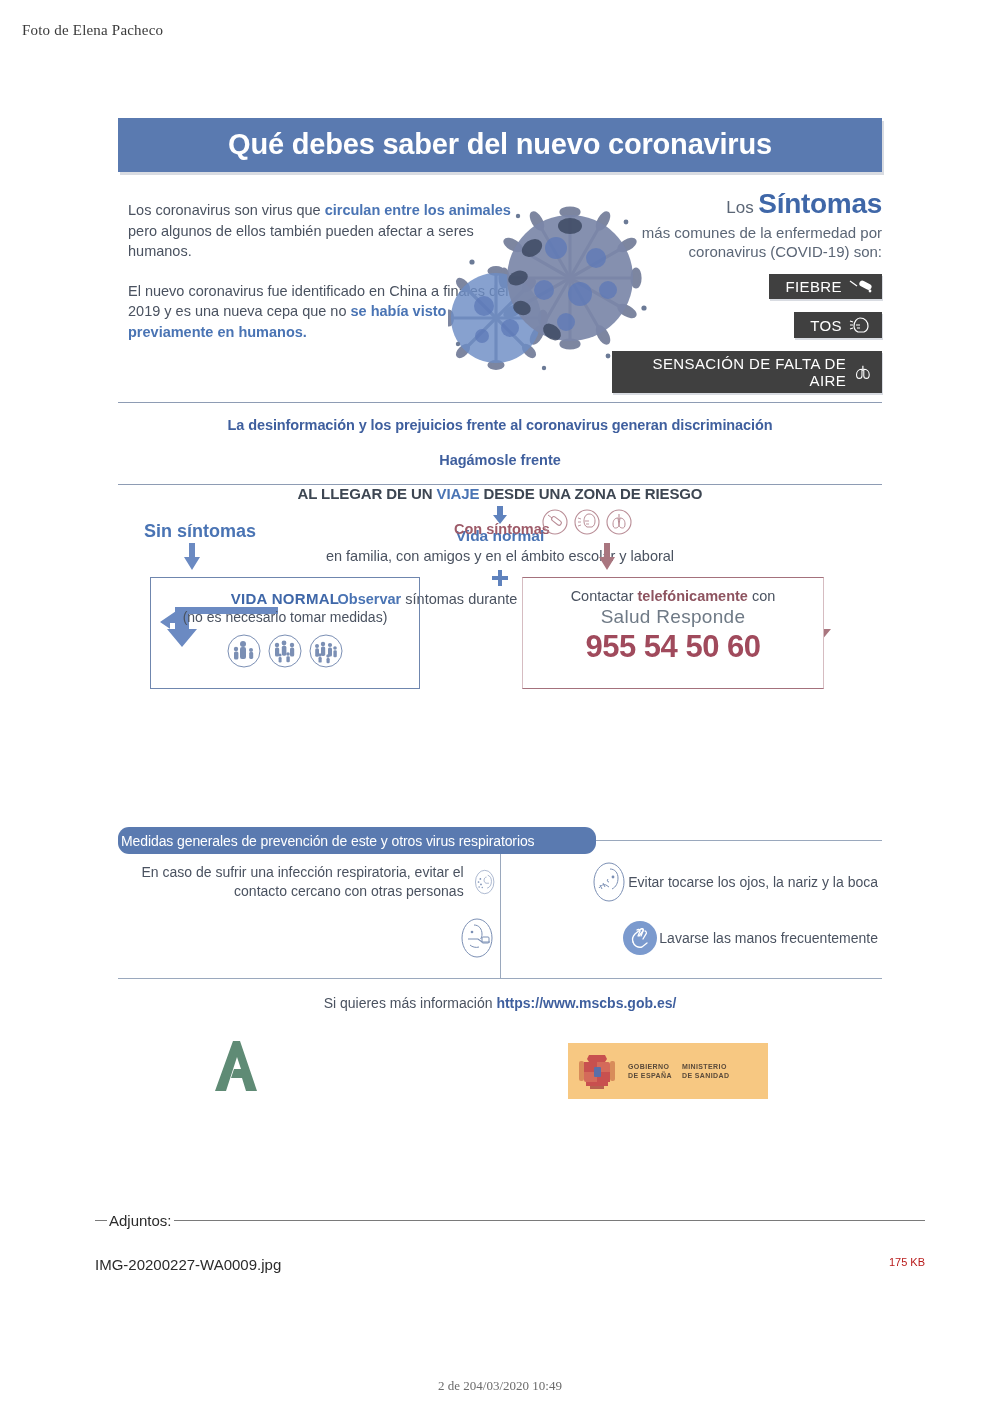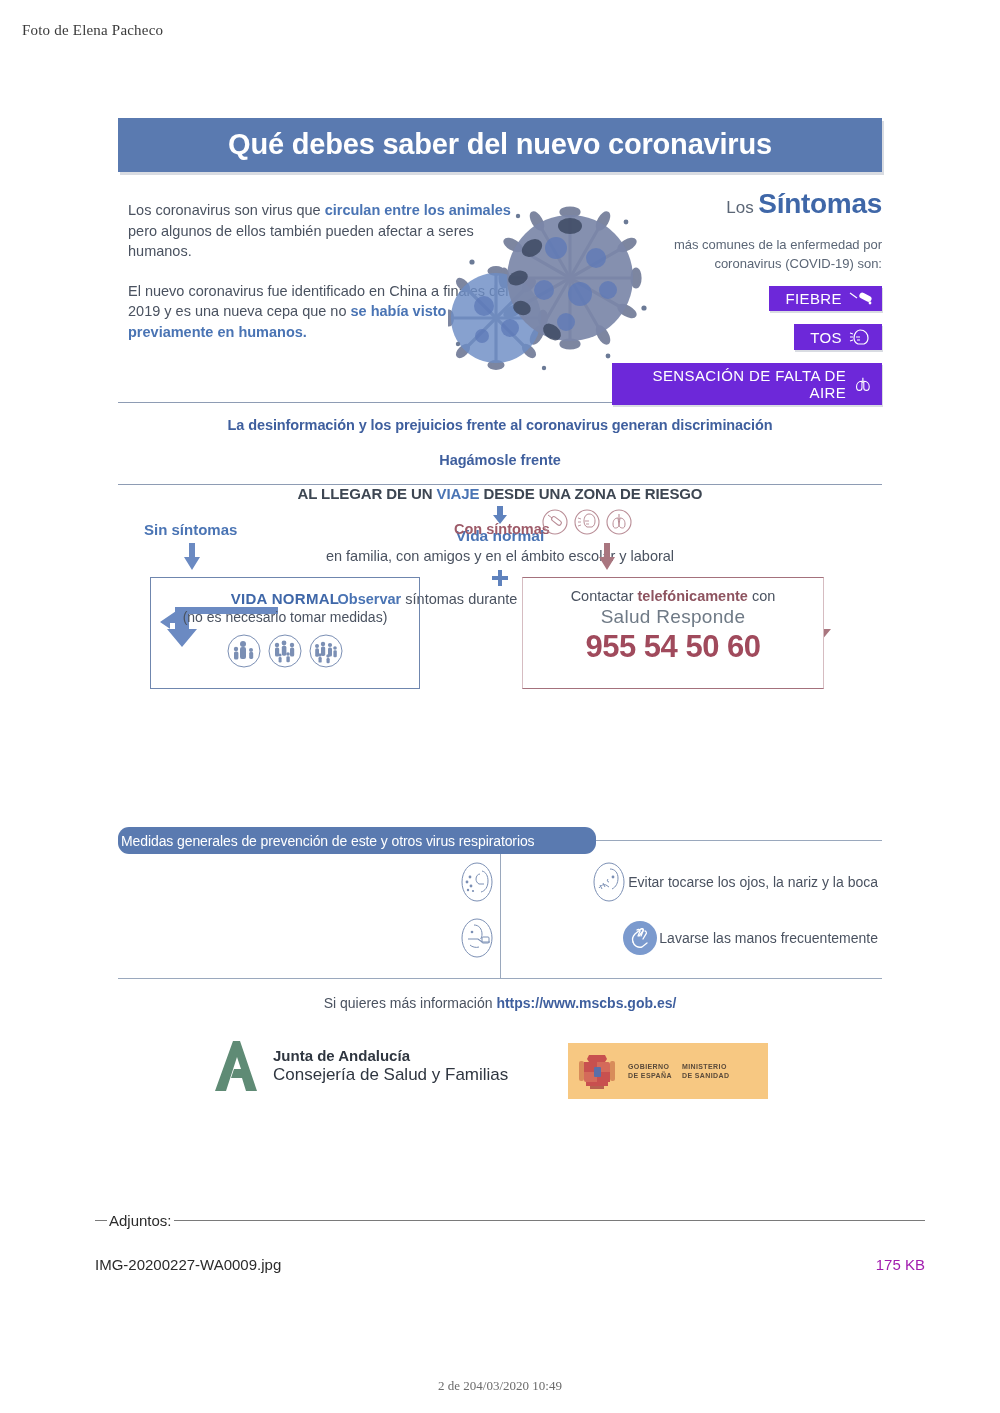"más comunes de la enfermedad" .sym-sub { font-size: 13px -> 15px; margin-top: 13px -> 1px }
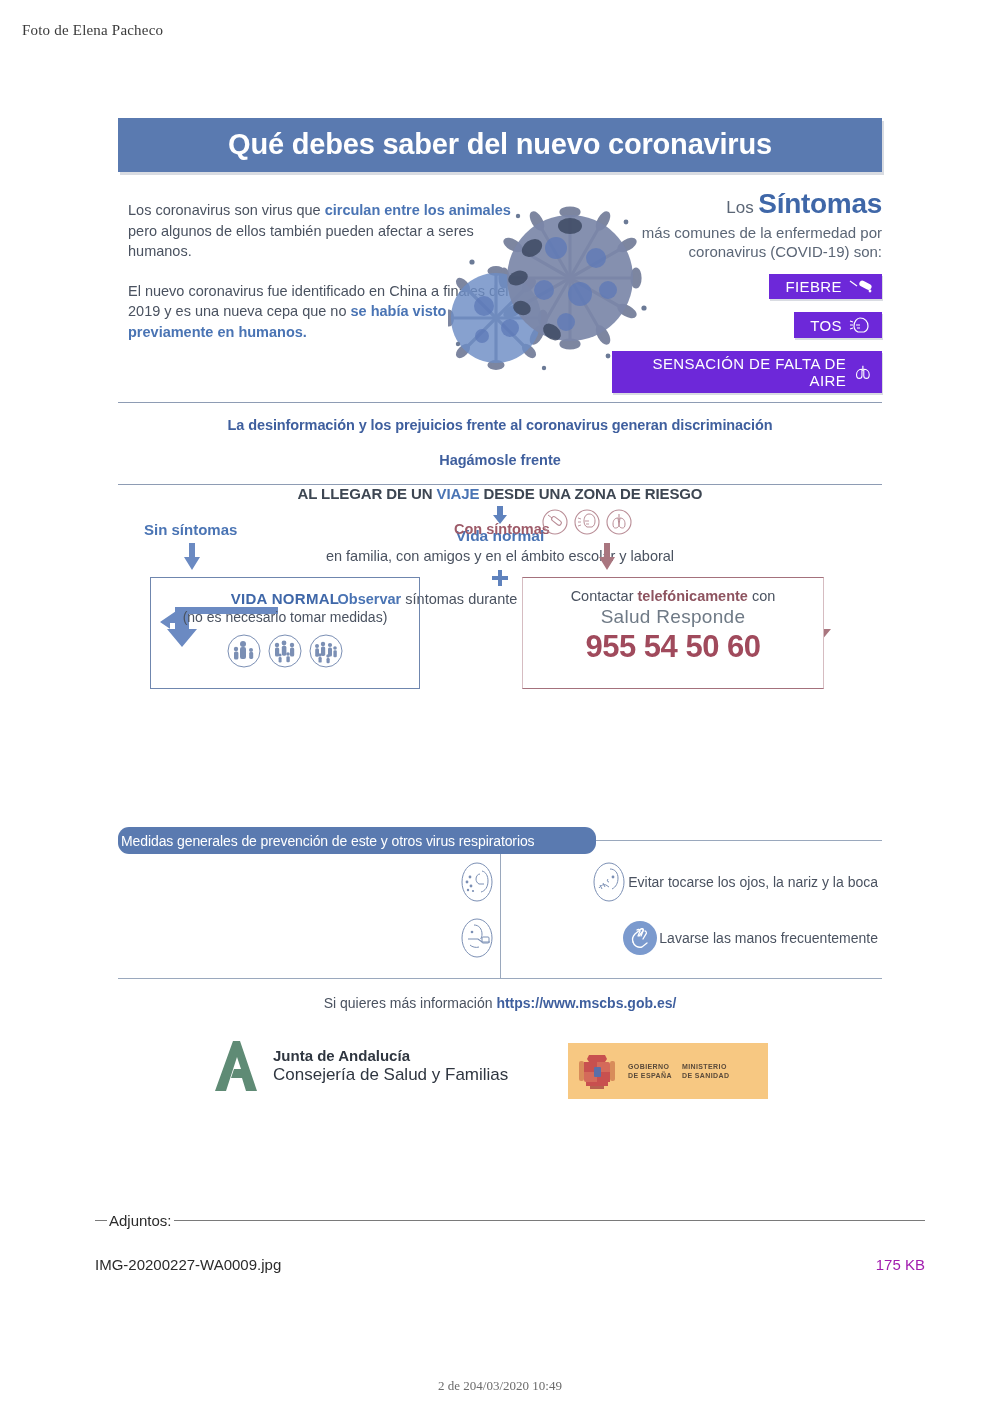"FIEBRE" .badge { background: #6d28d9 -> #404040 }
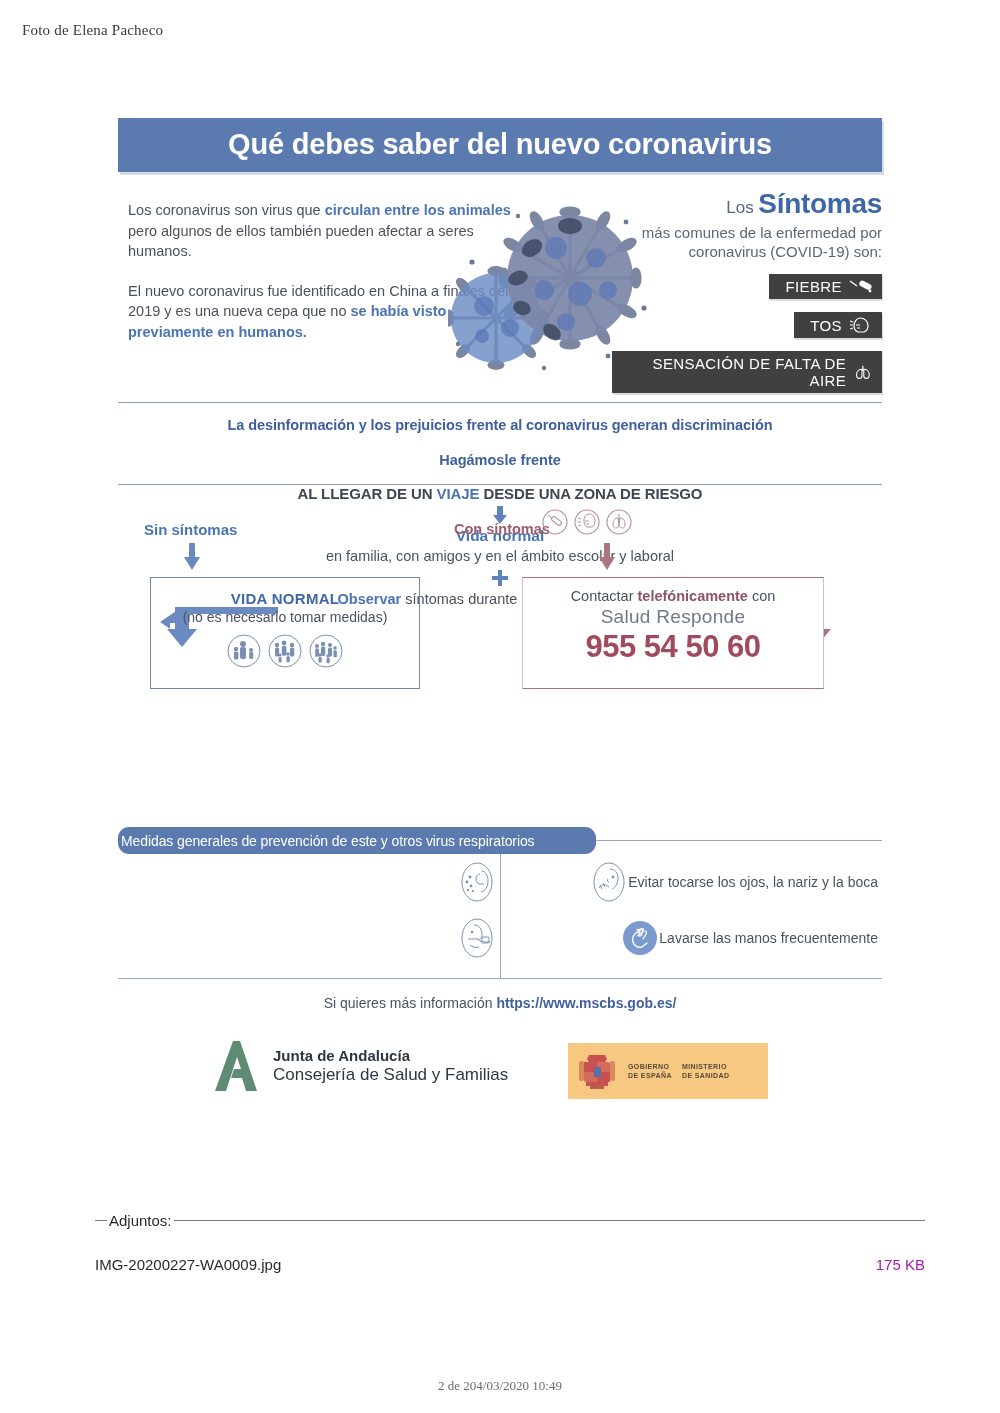"Sin síntomas" .label-left { font-size: 15px -> 18px }
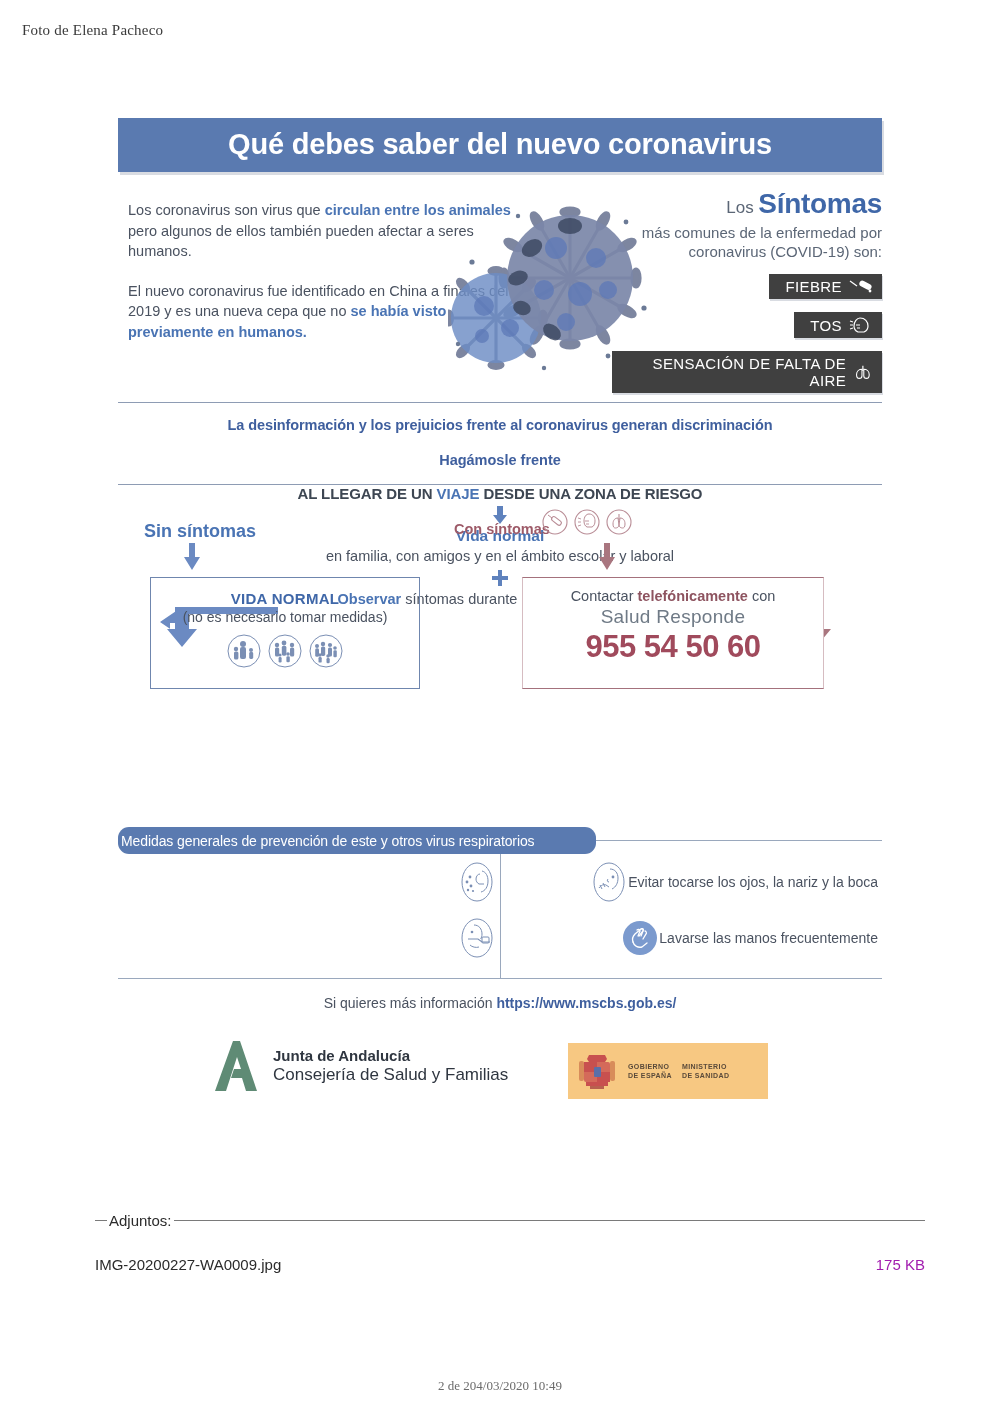"En caso de sufrir una" div.prev-txt { html: none -> <div>En caso de sufrir una infección respiratoria, evitar el contacto cercano con otras personas</div> }
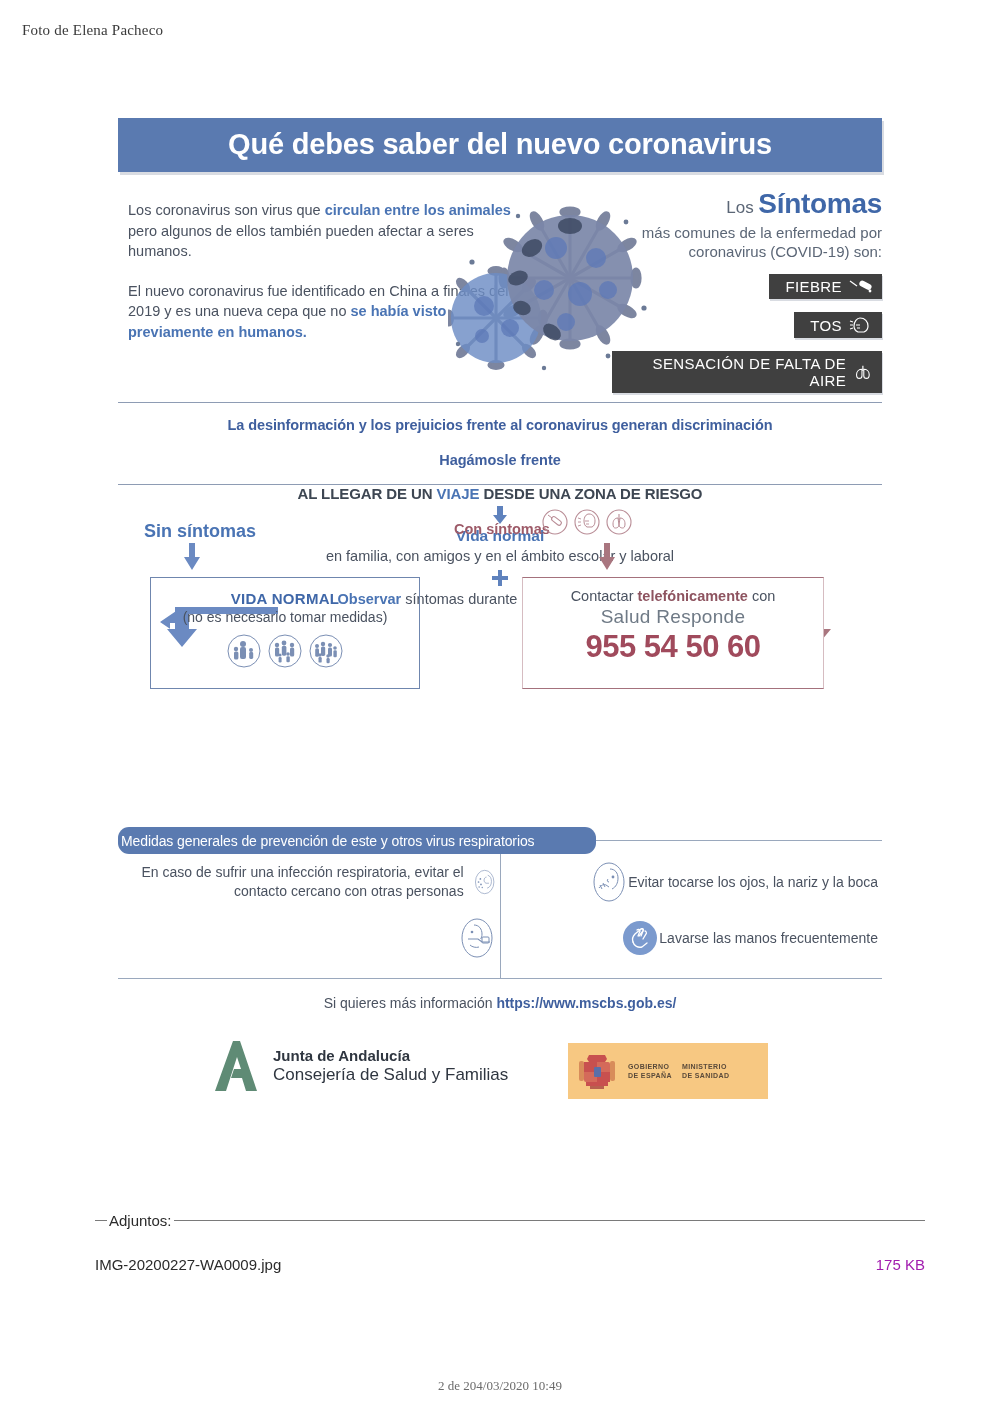"Junta de Andalucía" div.junta-txt { html: <div> <div>Junta de Andalucía</div> <div>Consejería de Salud y Familias</div> </div> -> none }
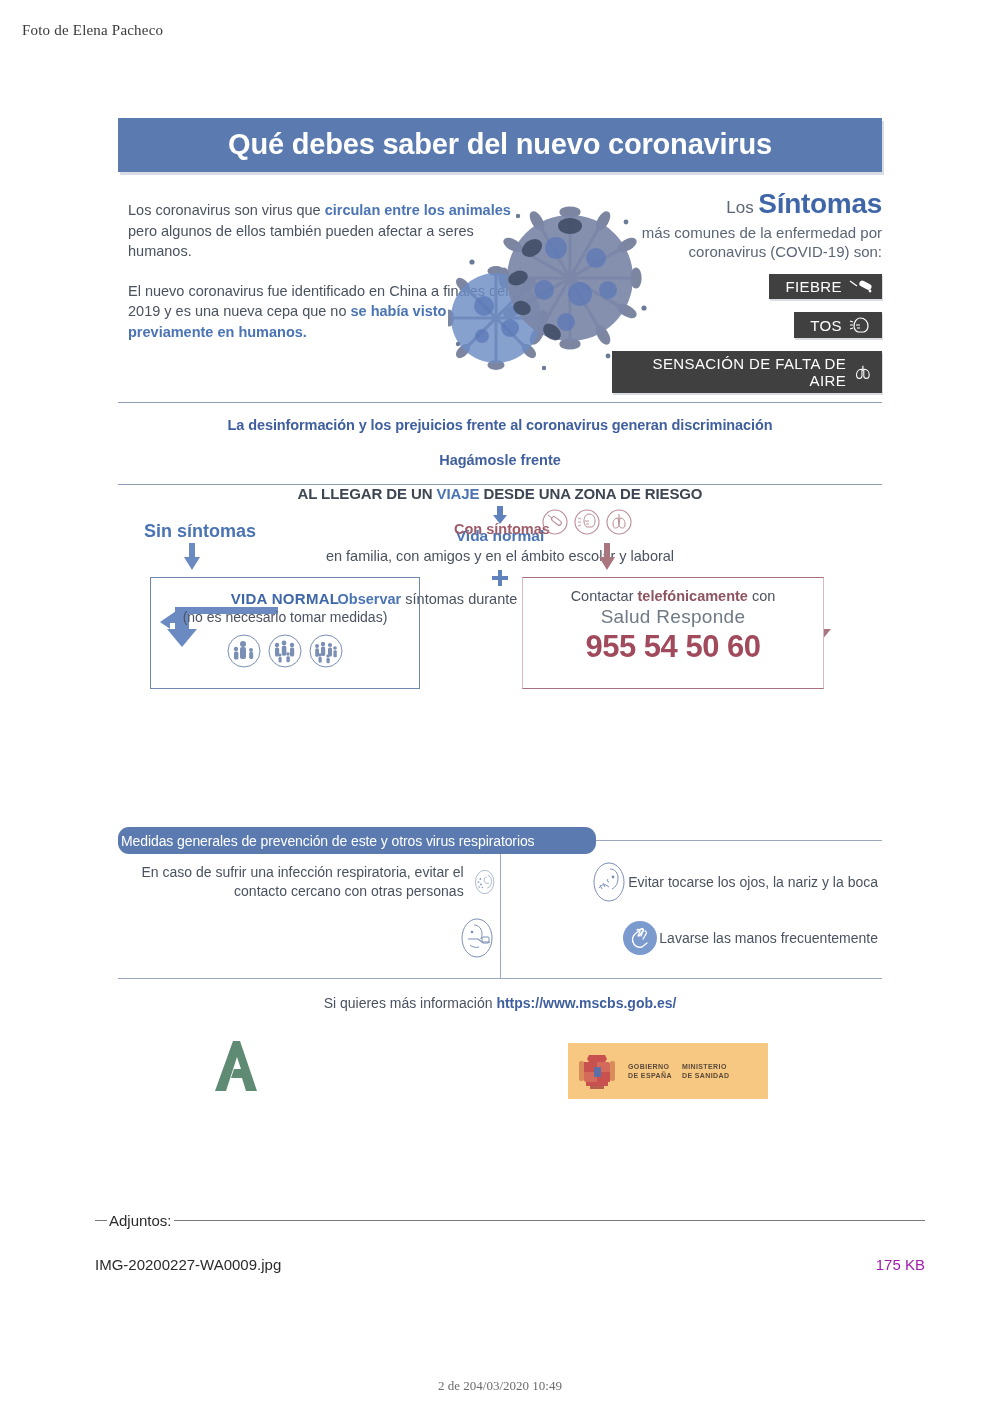"175 KB" .attach-size { color: #a21caf -> #b91c1c; font-size: 15px -> 11px }
